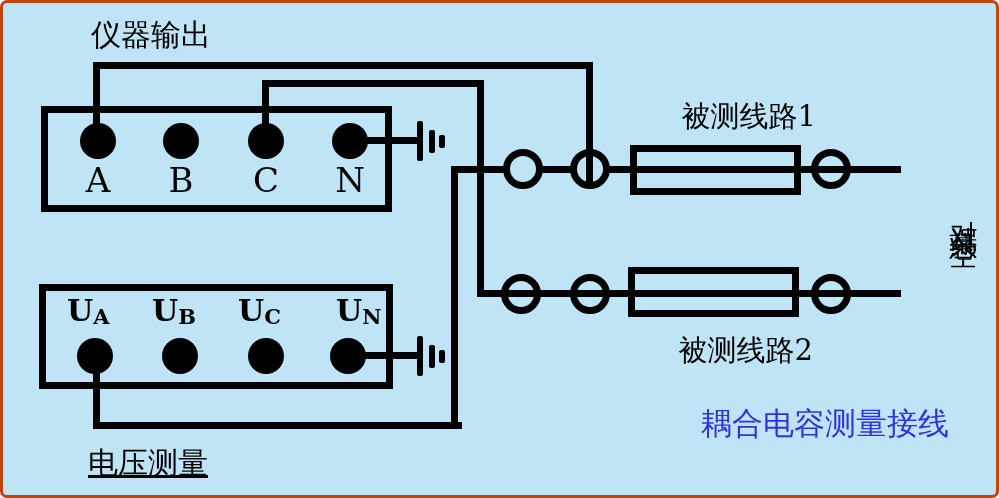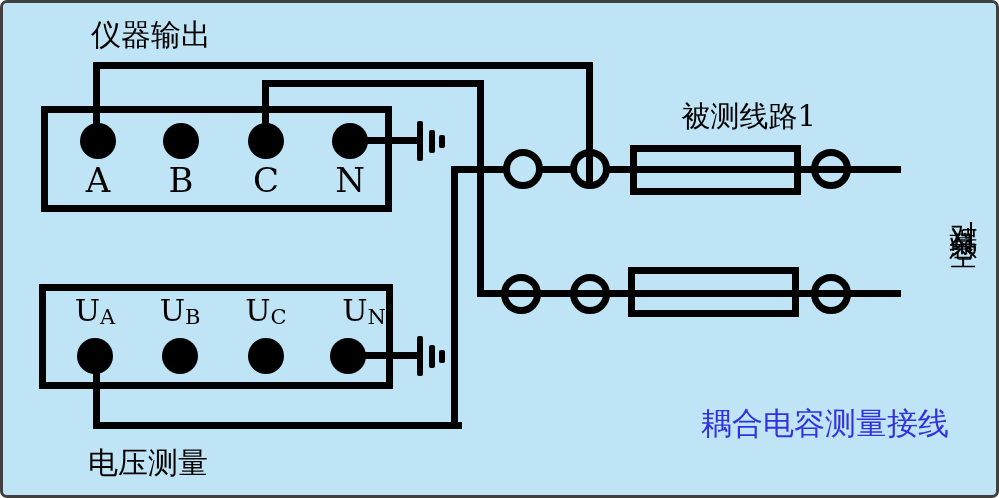"仪器输出" #stage { border: 3px solid #404040 -> 3px solid #c2410c }
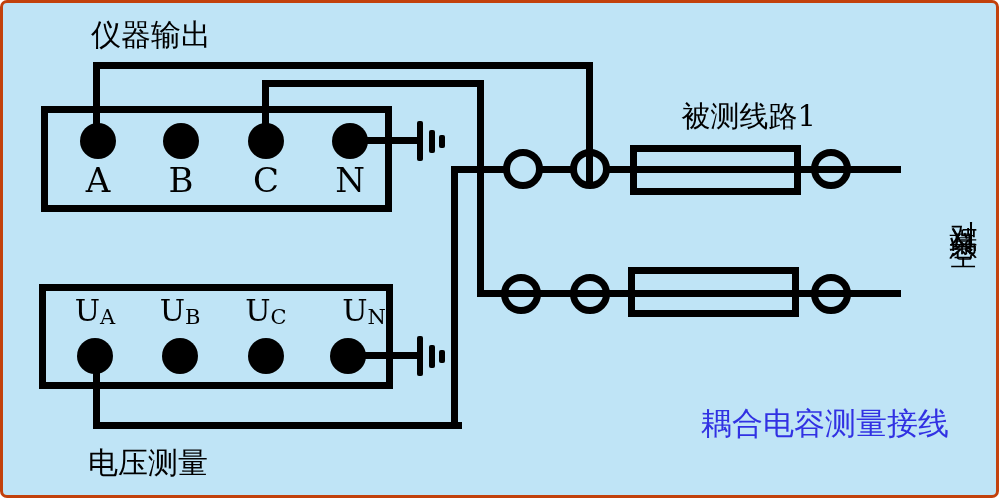"UA" .u-lbl { font-weight: none -> bold; text-align: center -> left }
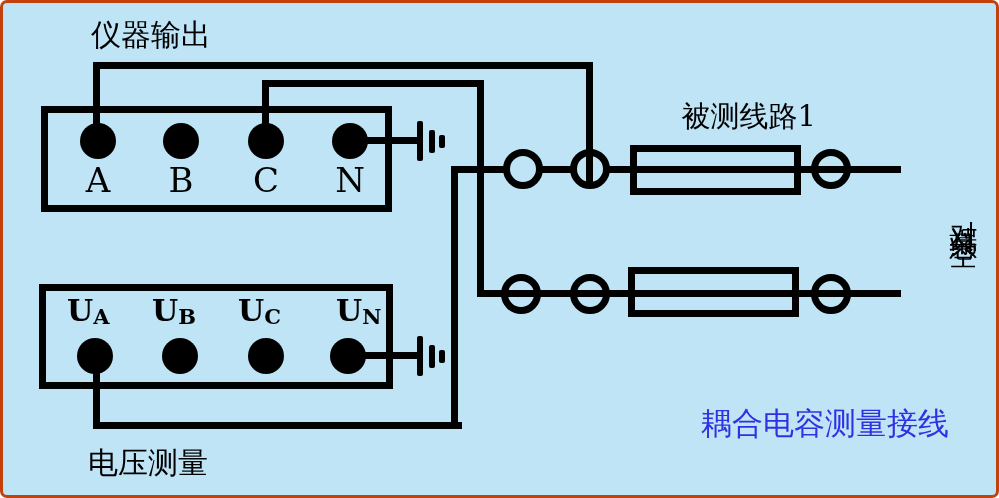"被测线路2" div.lbl { html: none -> <div>被测线路2</div> }
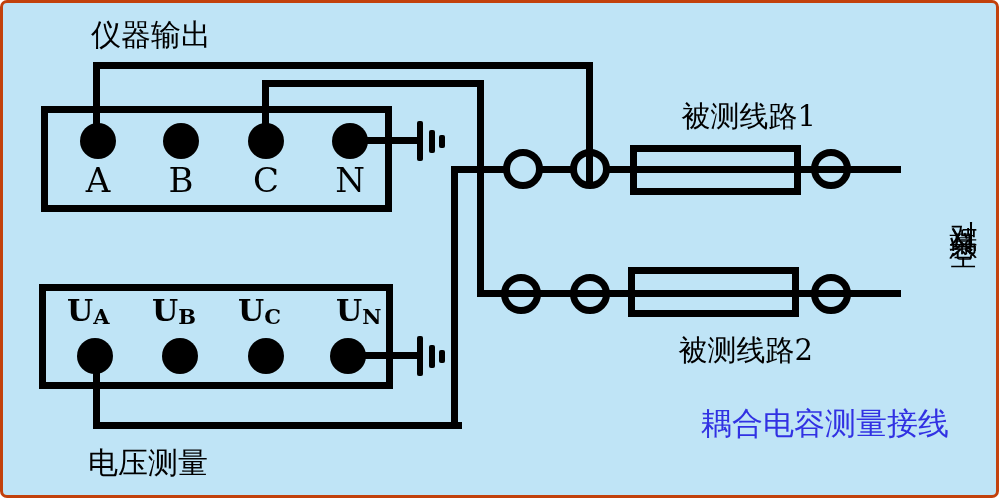"电压测量" div.lbl { text-decoration: none -> underline }
